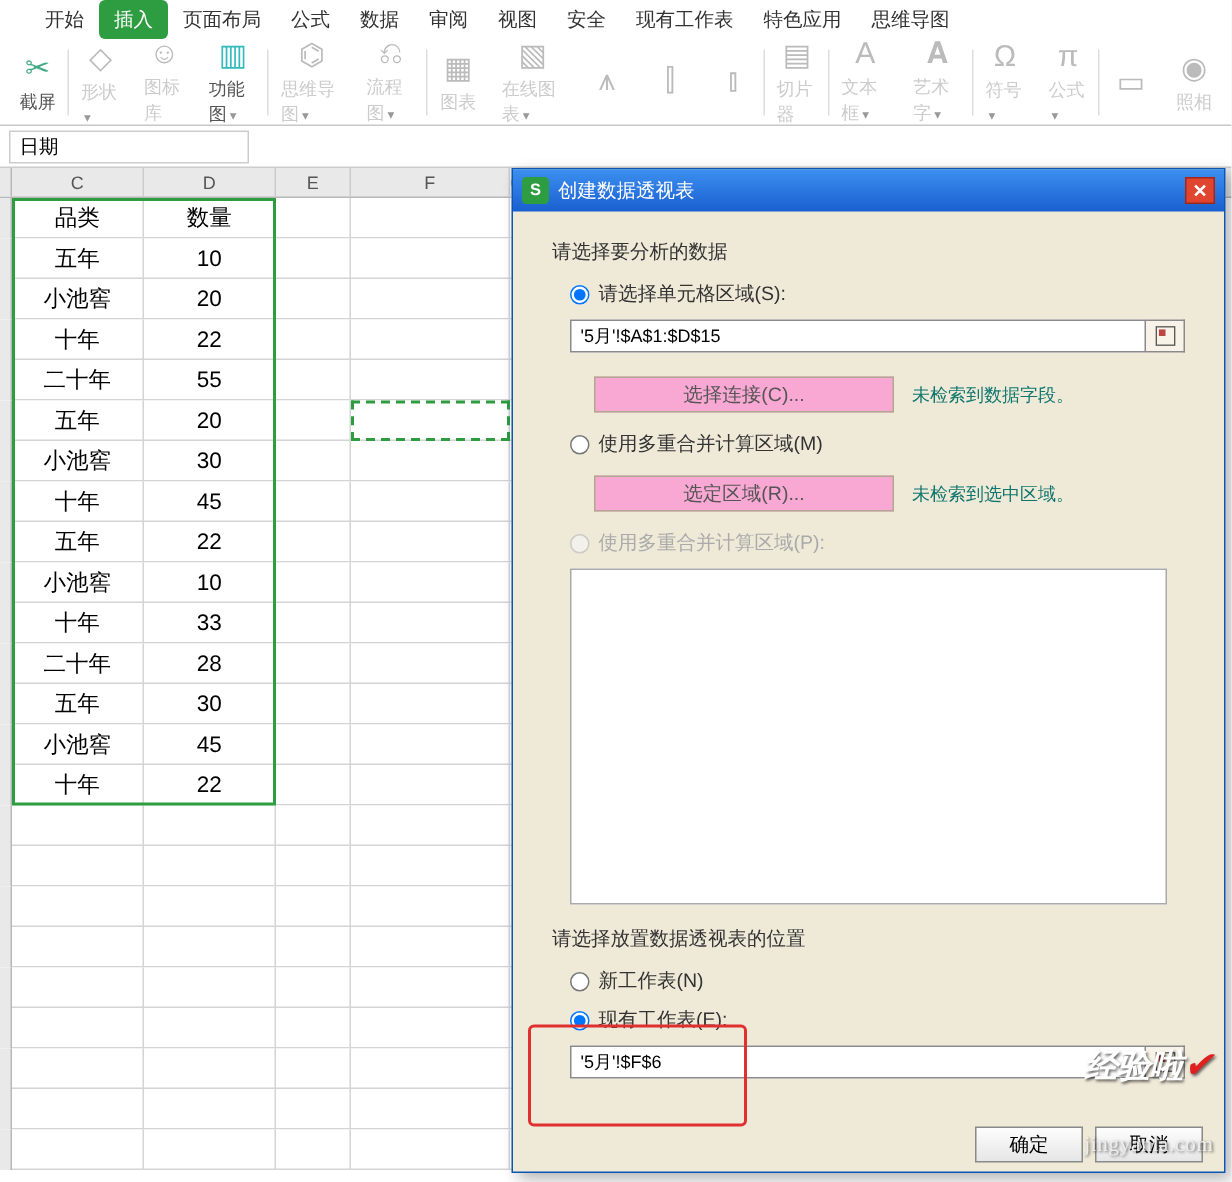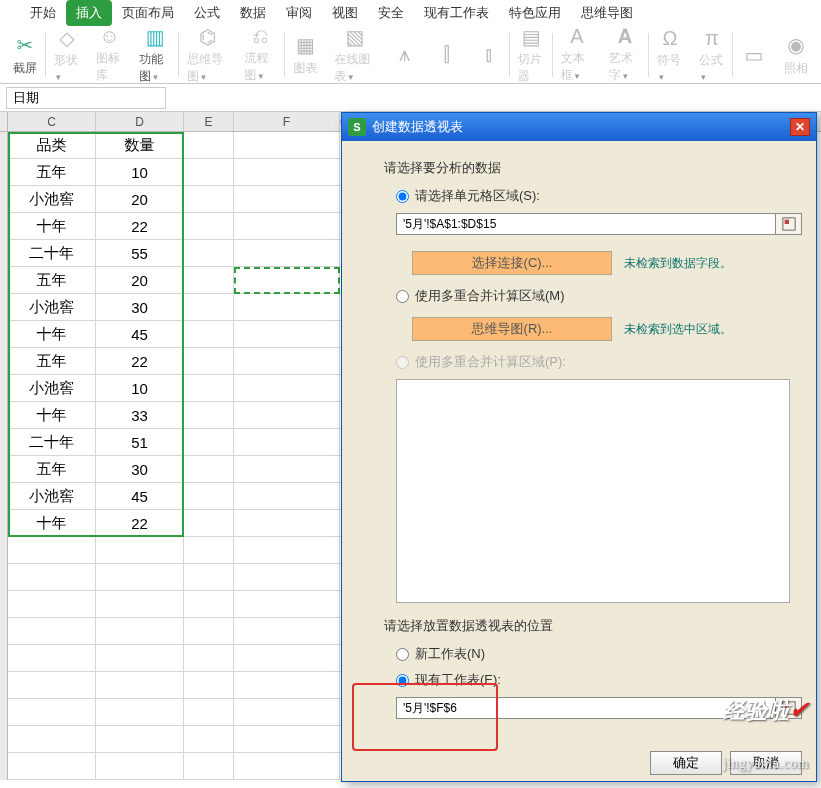"请选择要分析的数据" .dlg-body { margin-left: 28px -> none; padding: 12px 14px -> 12px 26px }
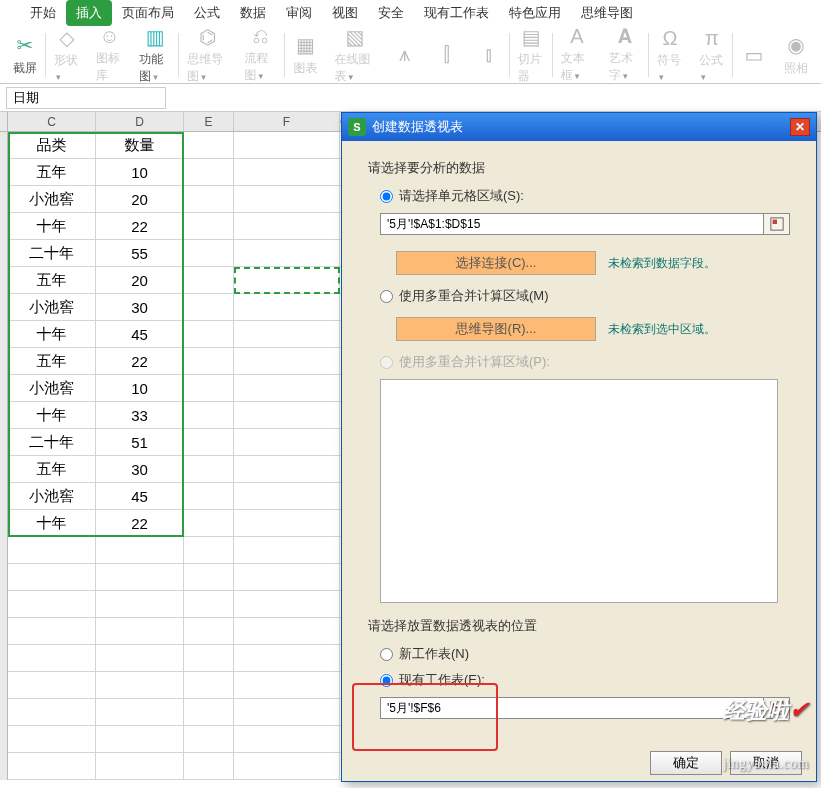"选择连接(C)..." .wide-btn { background: #fdba74 -> #f9a8d4 }
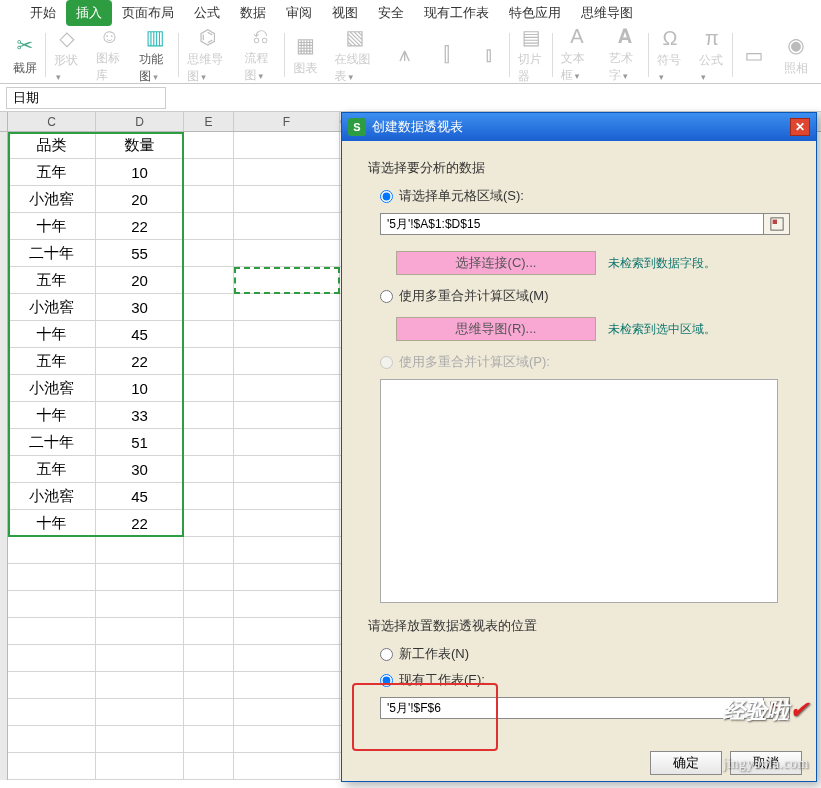"思维导图(R)..." div.wide-btn { text: 思维导图 -> 选定区域 }
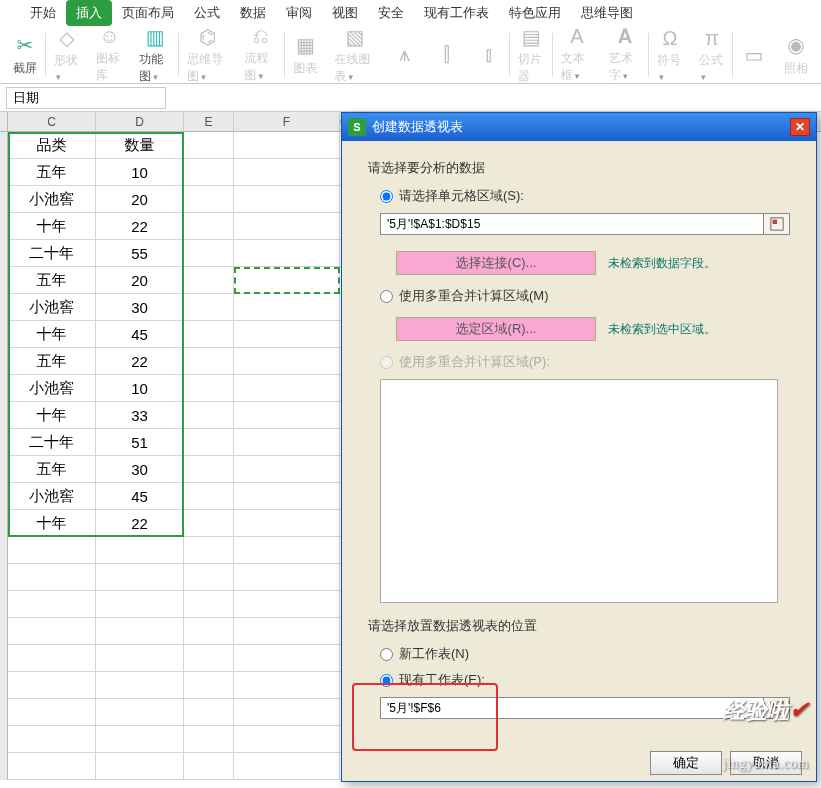"51" div.cell { text: 51 -> 28 }
